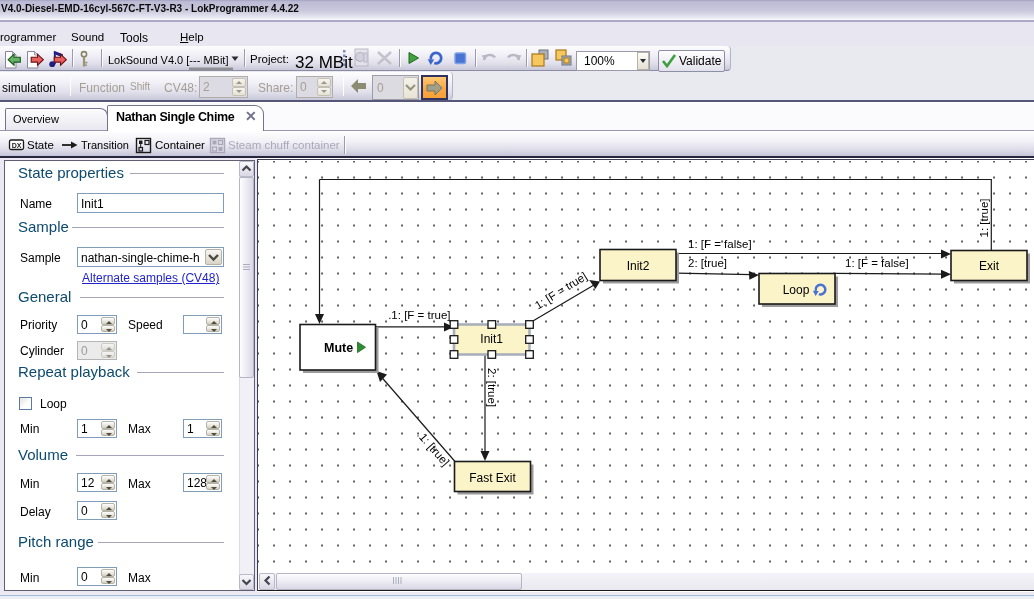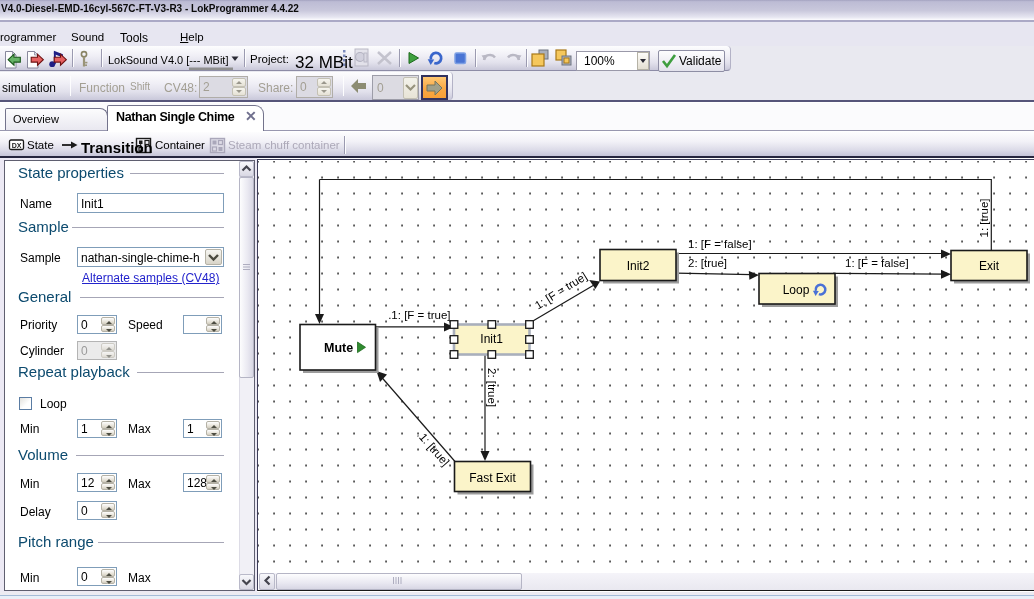"Transition" div.ab { font-size: 15px -> 11px; font-weight: bold -> none }
